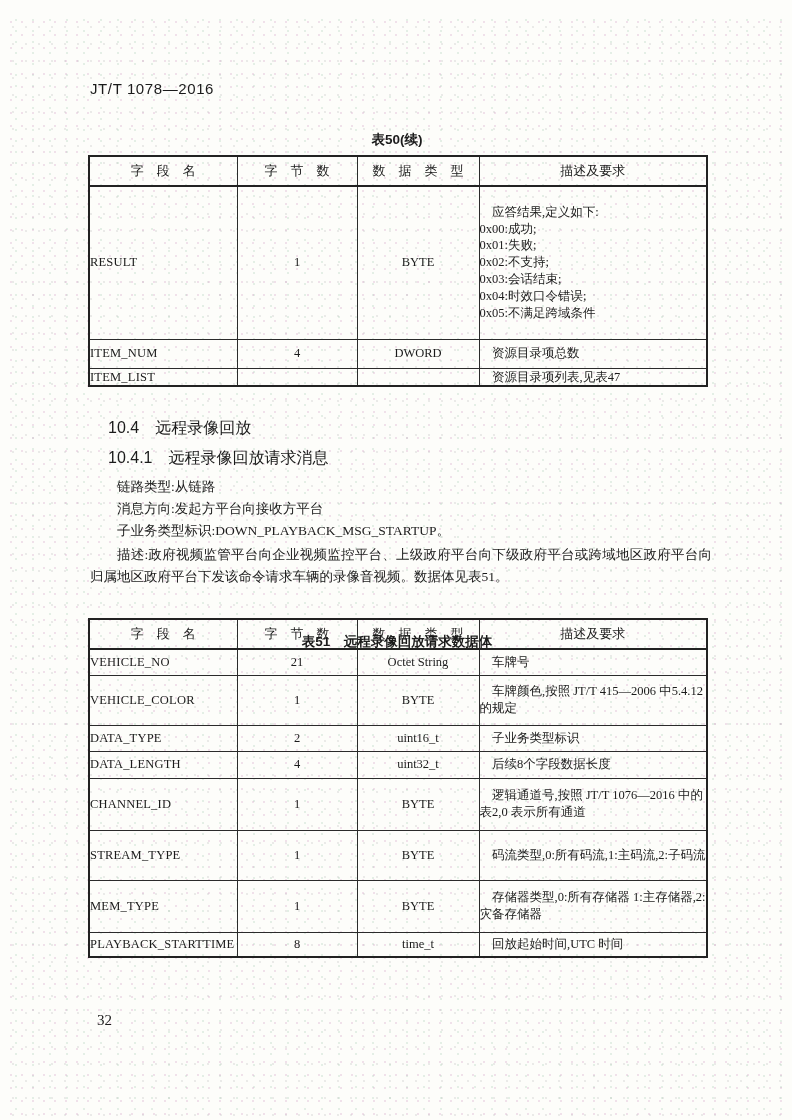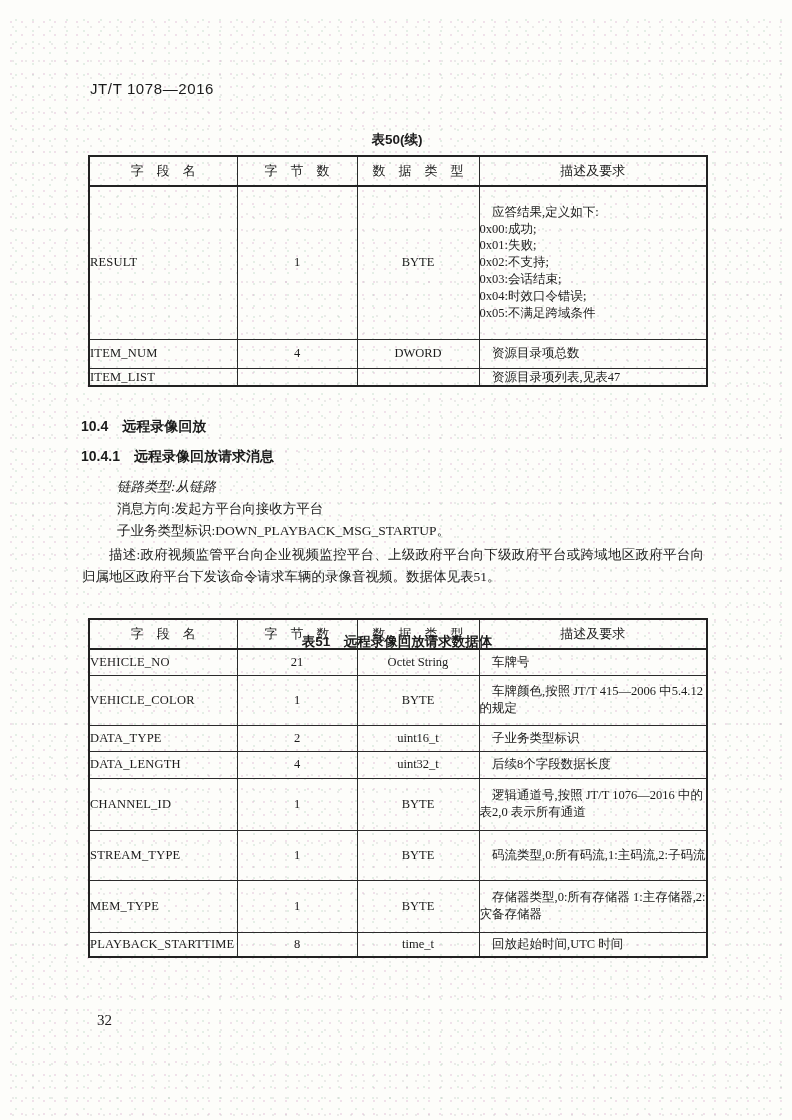"10.4 远程录像回放" .sec-h { font-size: 14px -> 16px; font-weight: bold -> normal; left: 81px -> 108px }
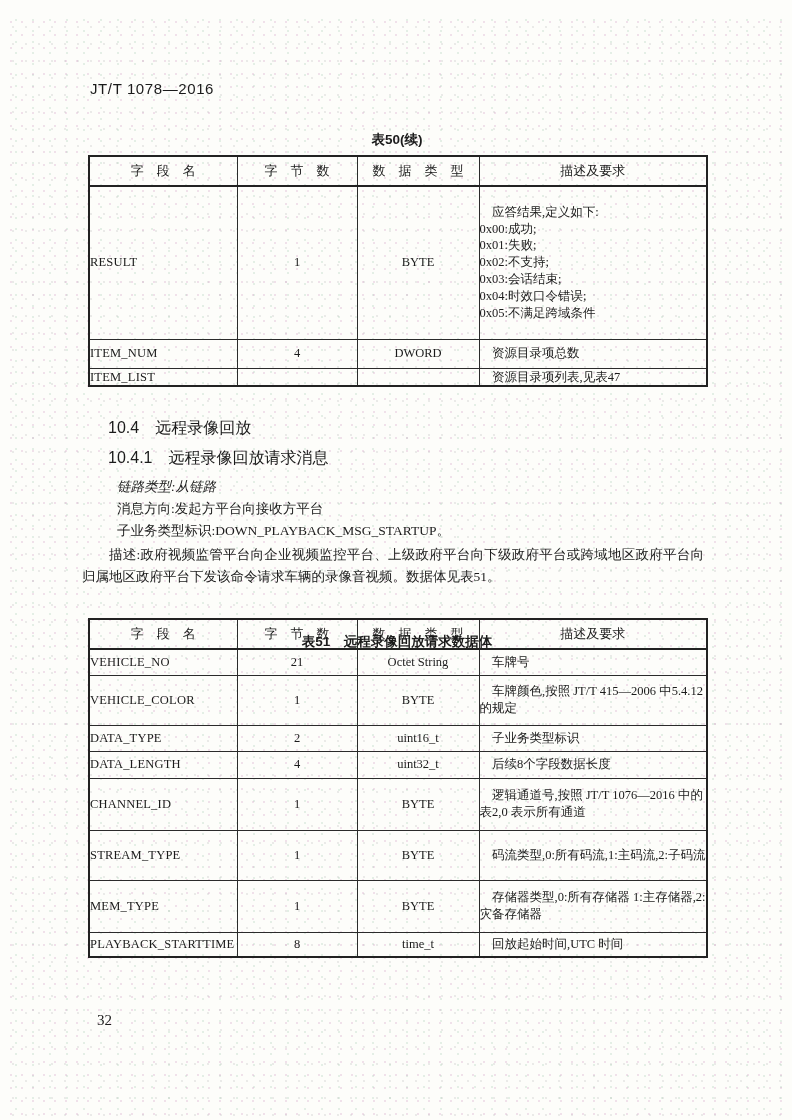"链路类型:从链路" .l1 { font-style: italic -> none }
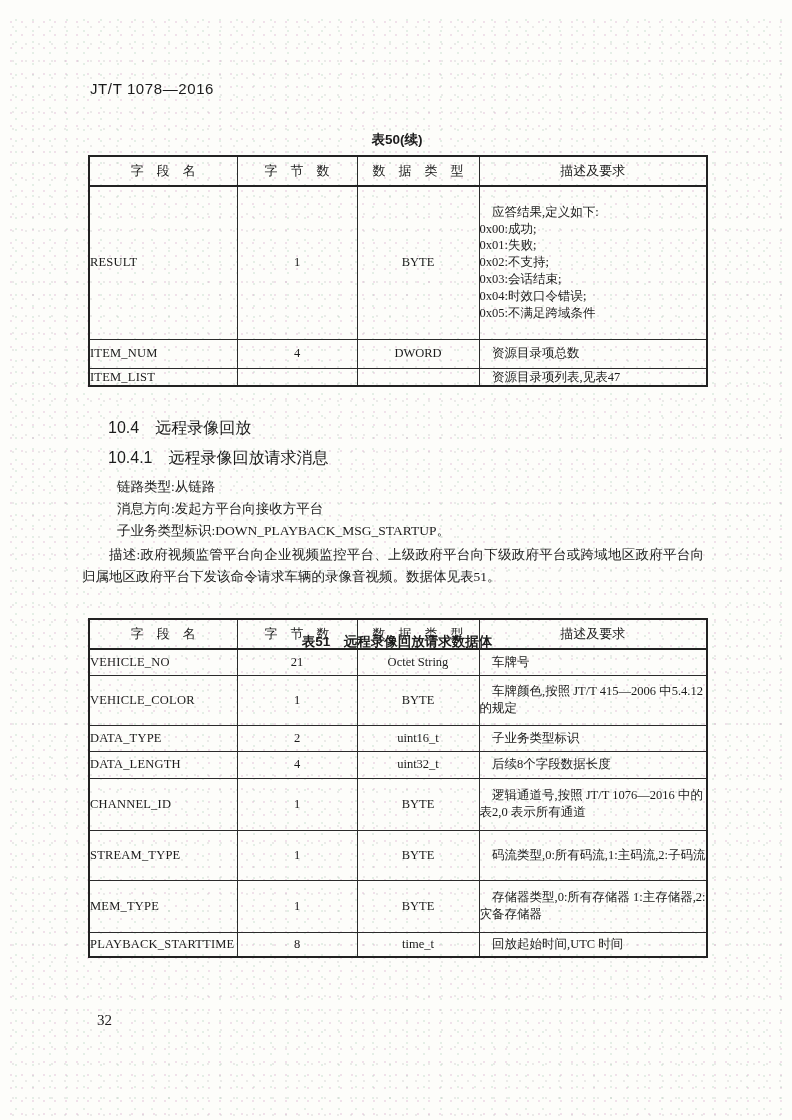"描述:政府视频监管平台向企业视频监控平台、上级政府平台向下级政府平台或跨域地区政" .para { left: 82px -> 90px }
